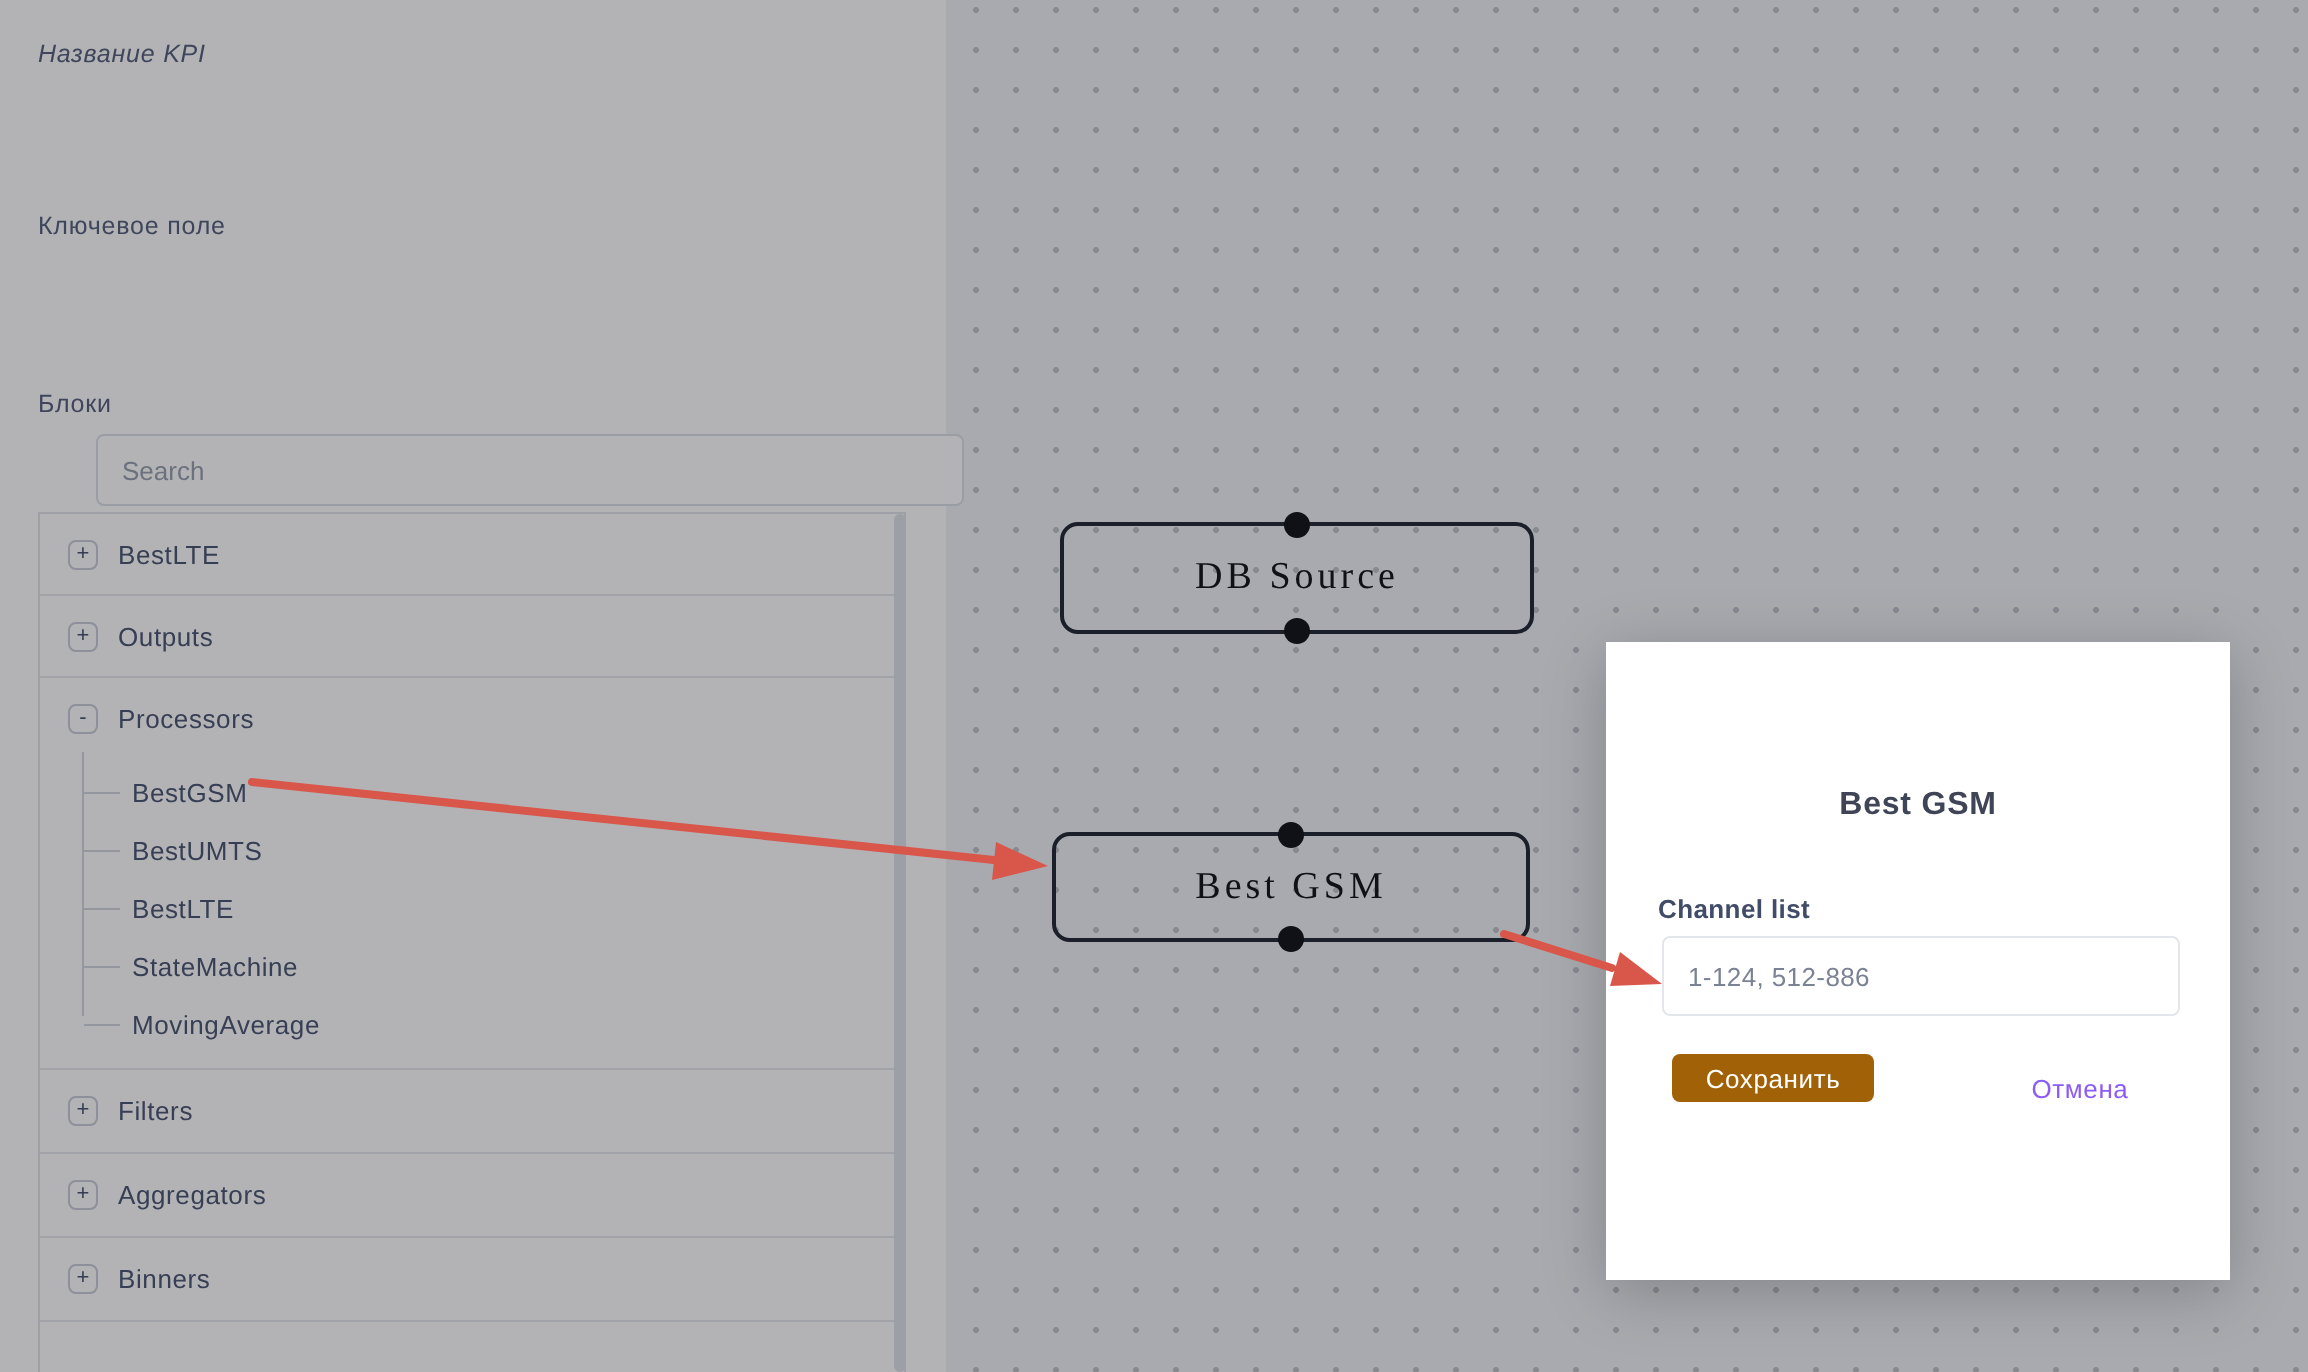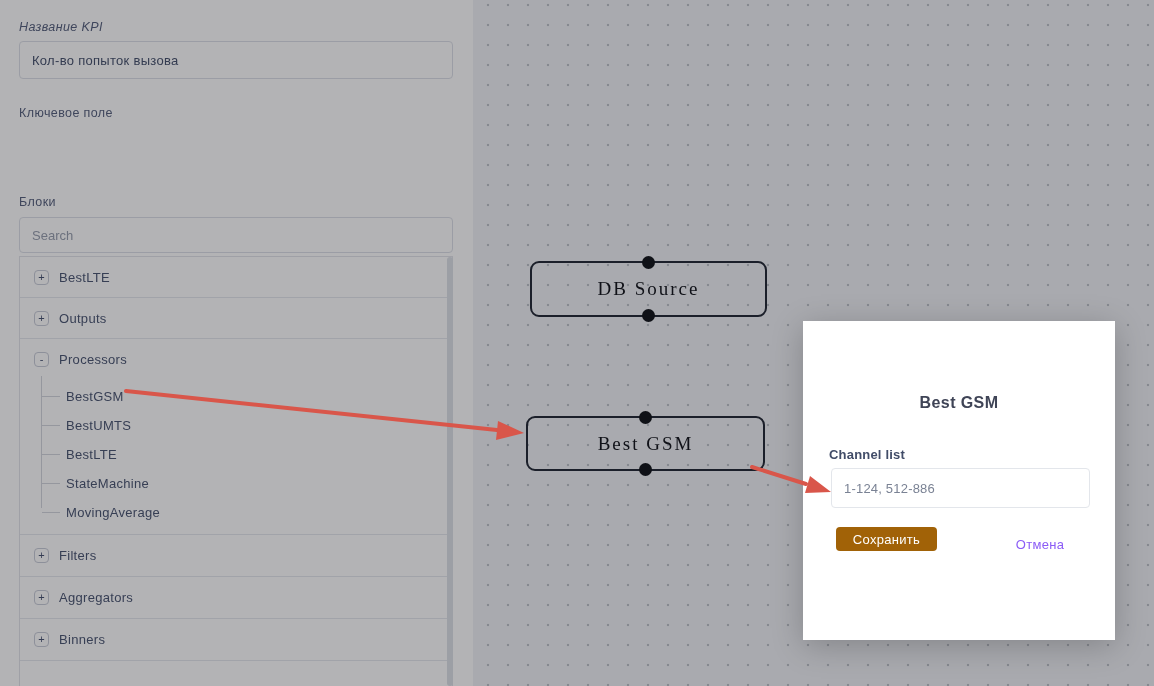"Кол-во попыток вызова" input.text-input { html: <input> -> none }
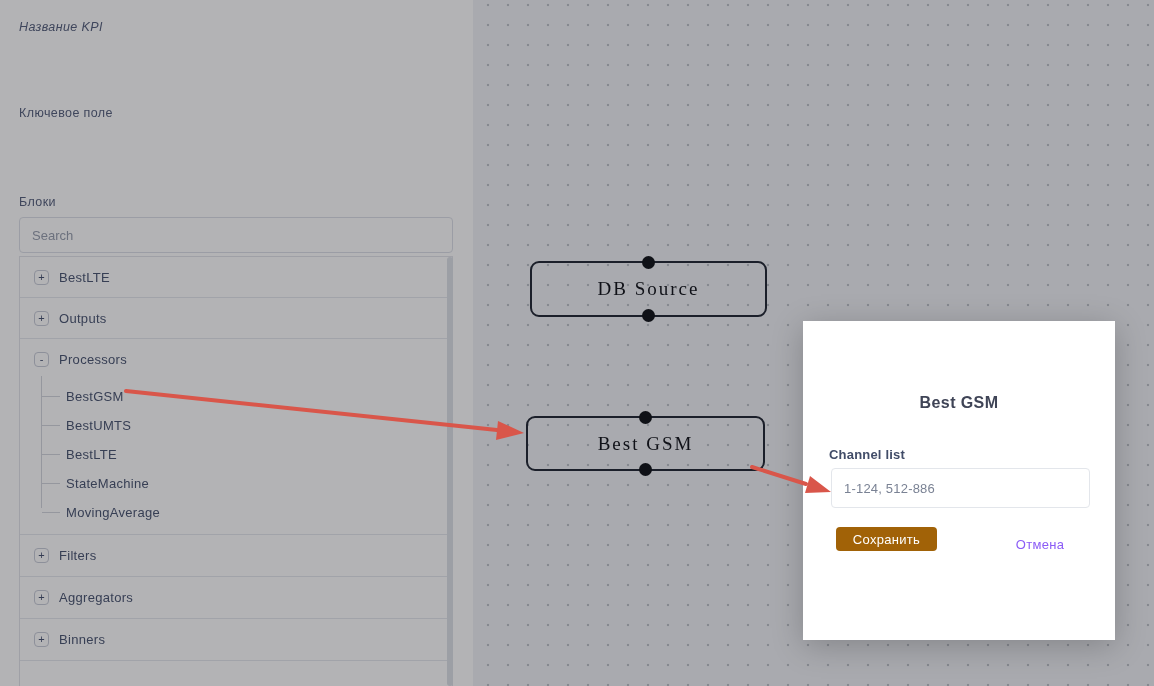"Search" .inp-search { margin-left: none -> 29px }
